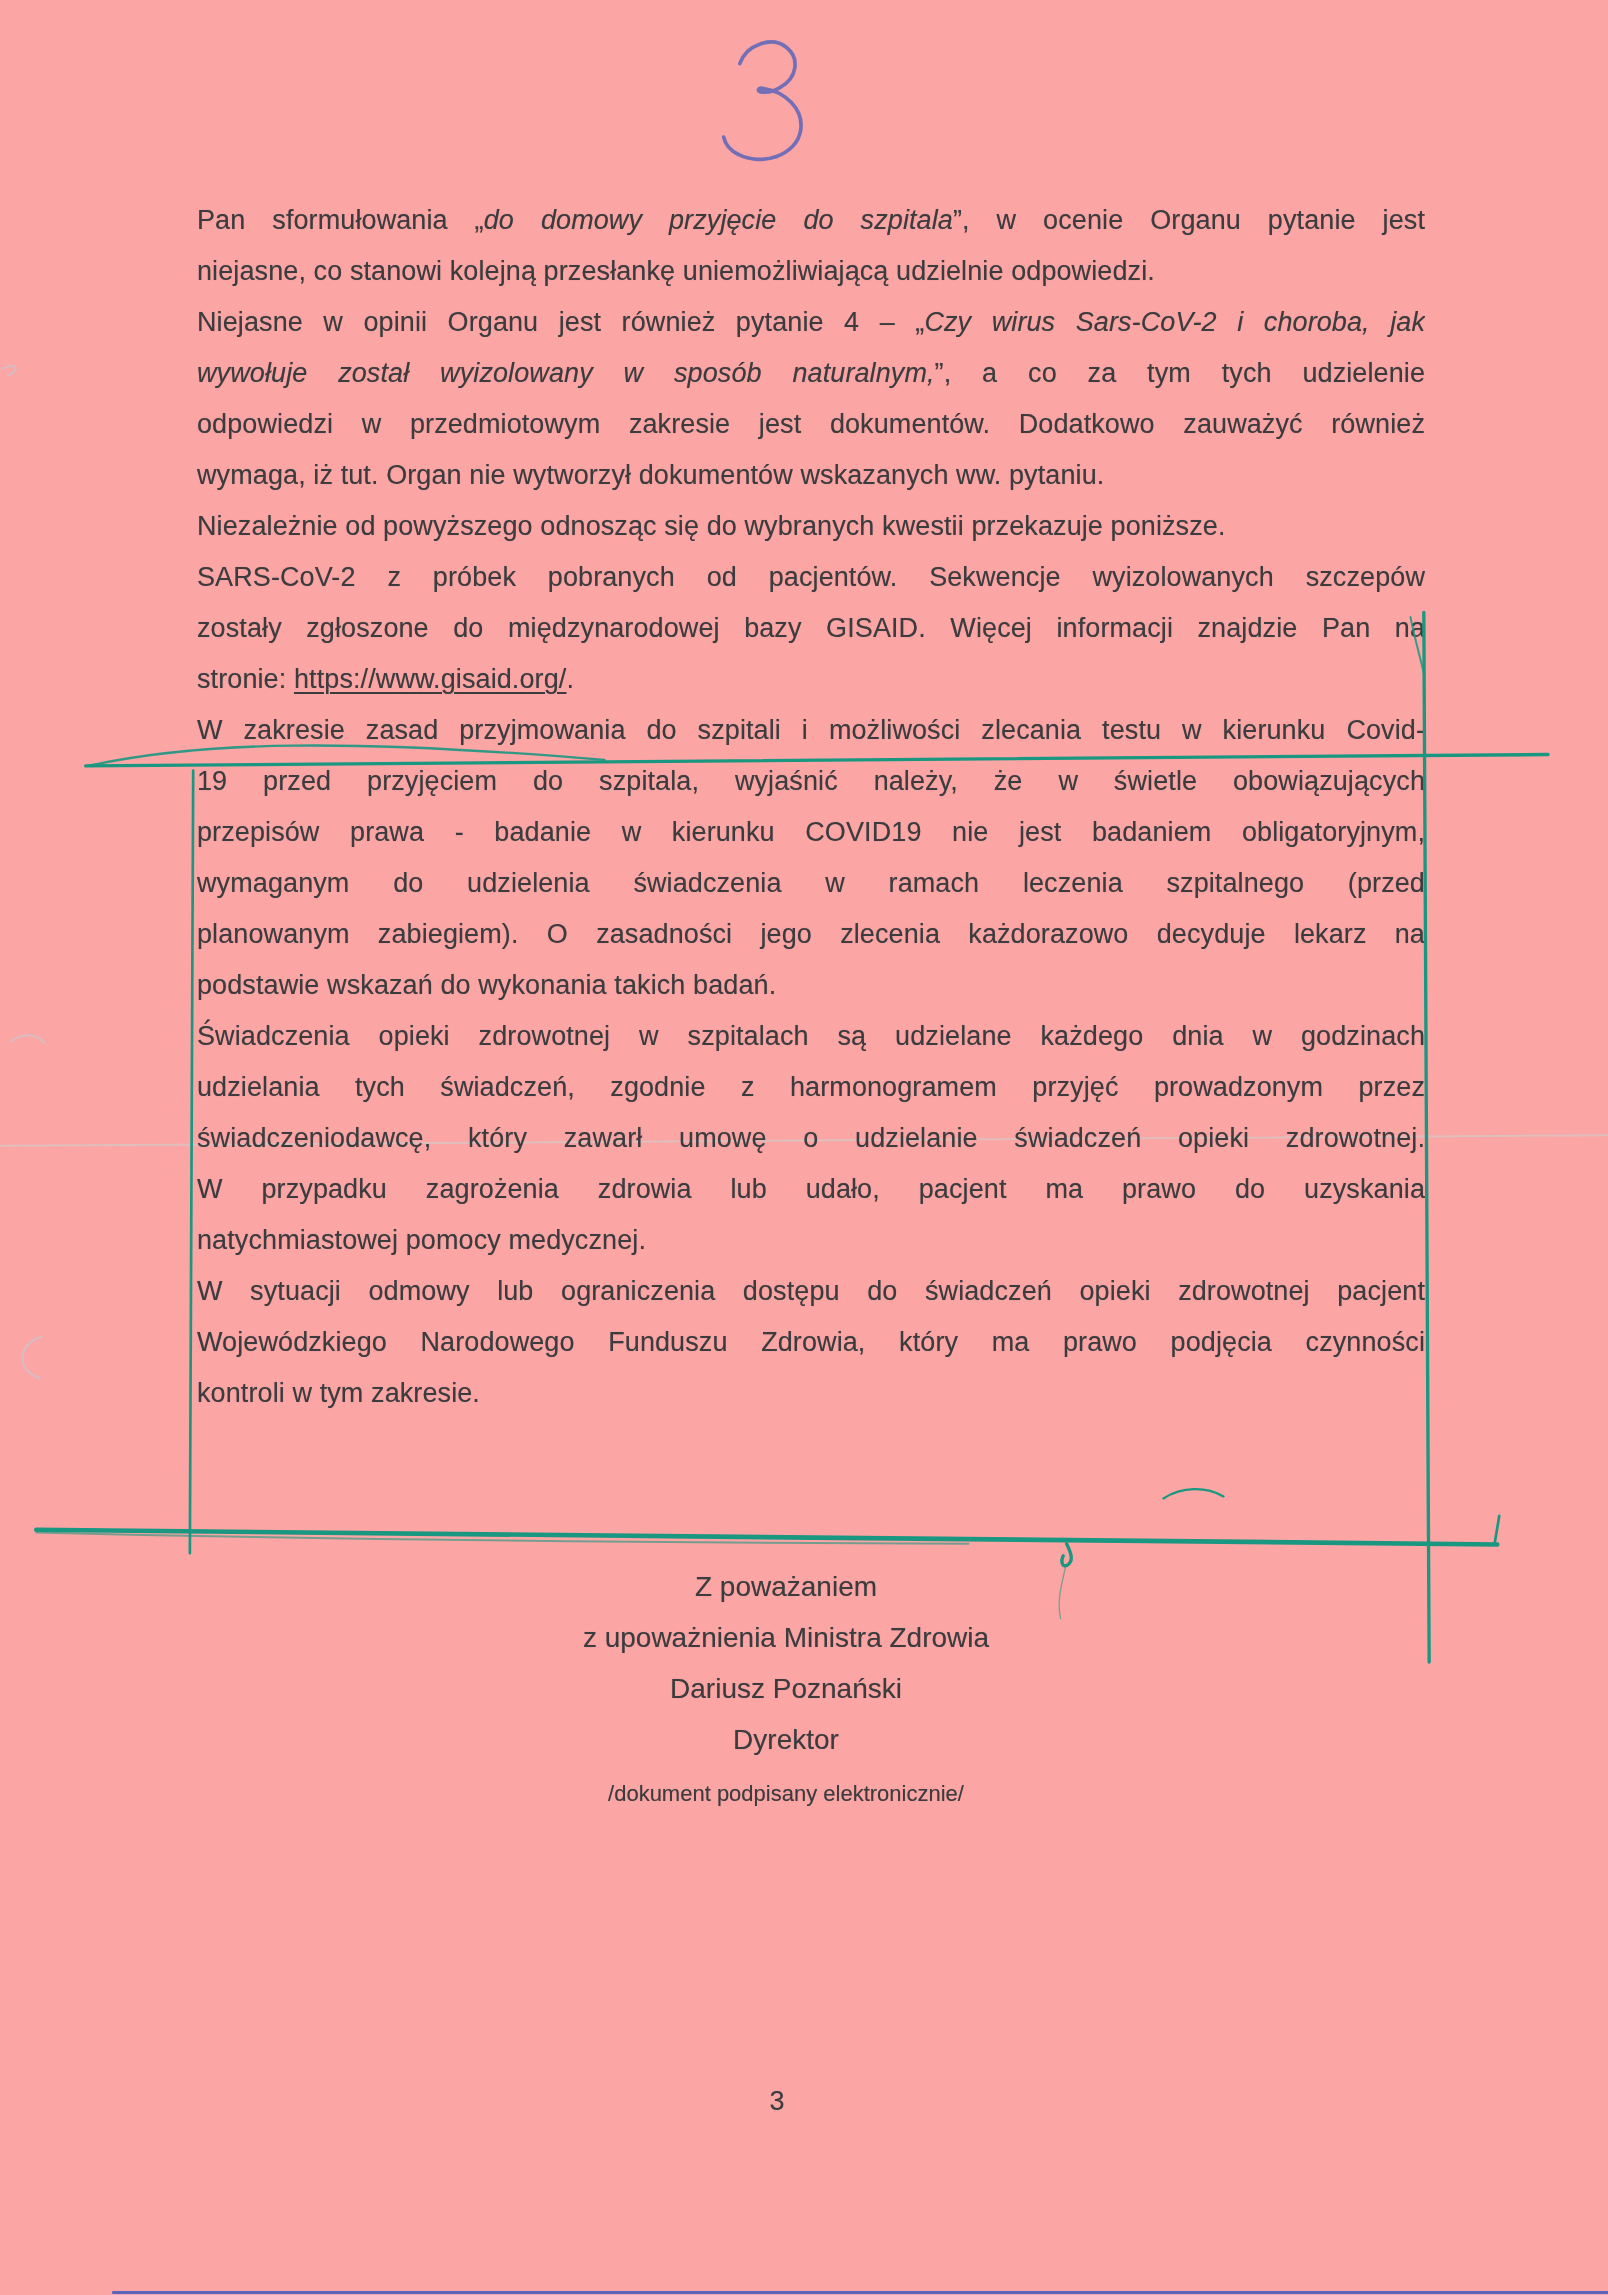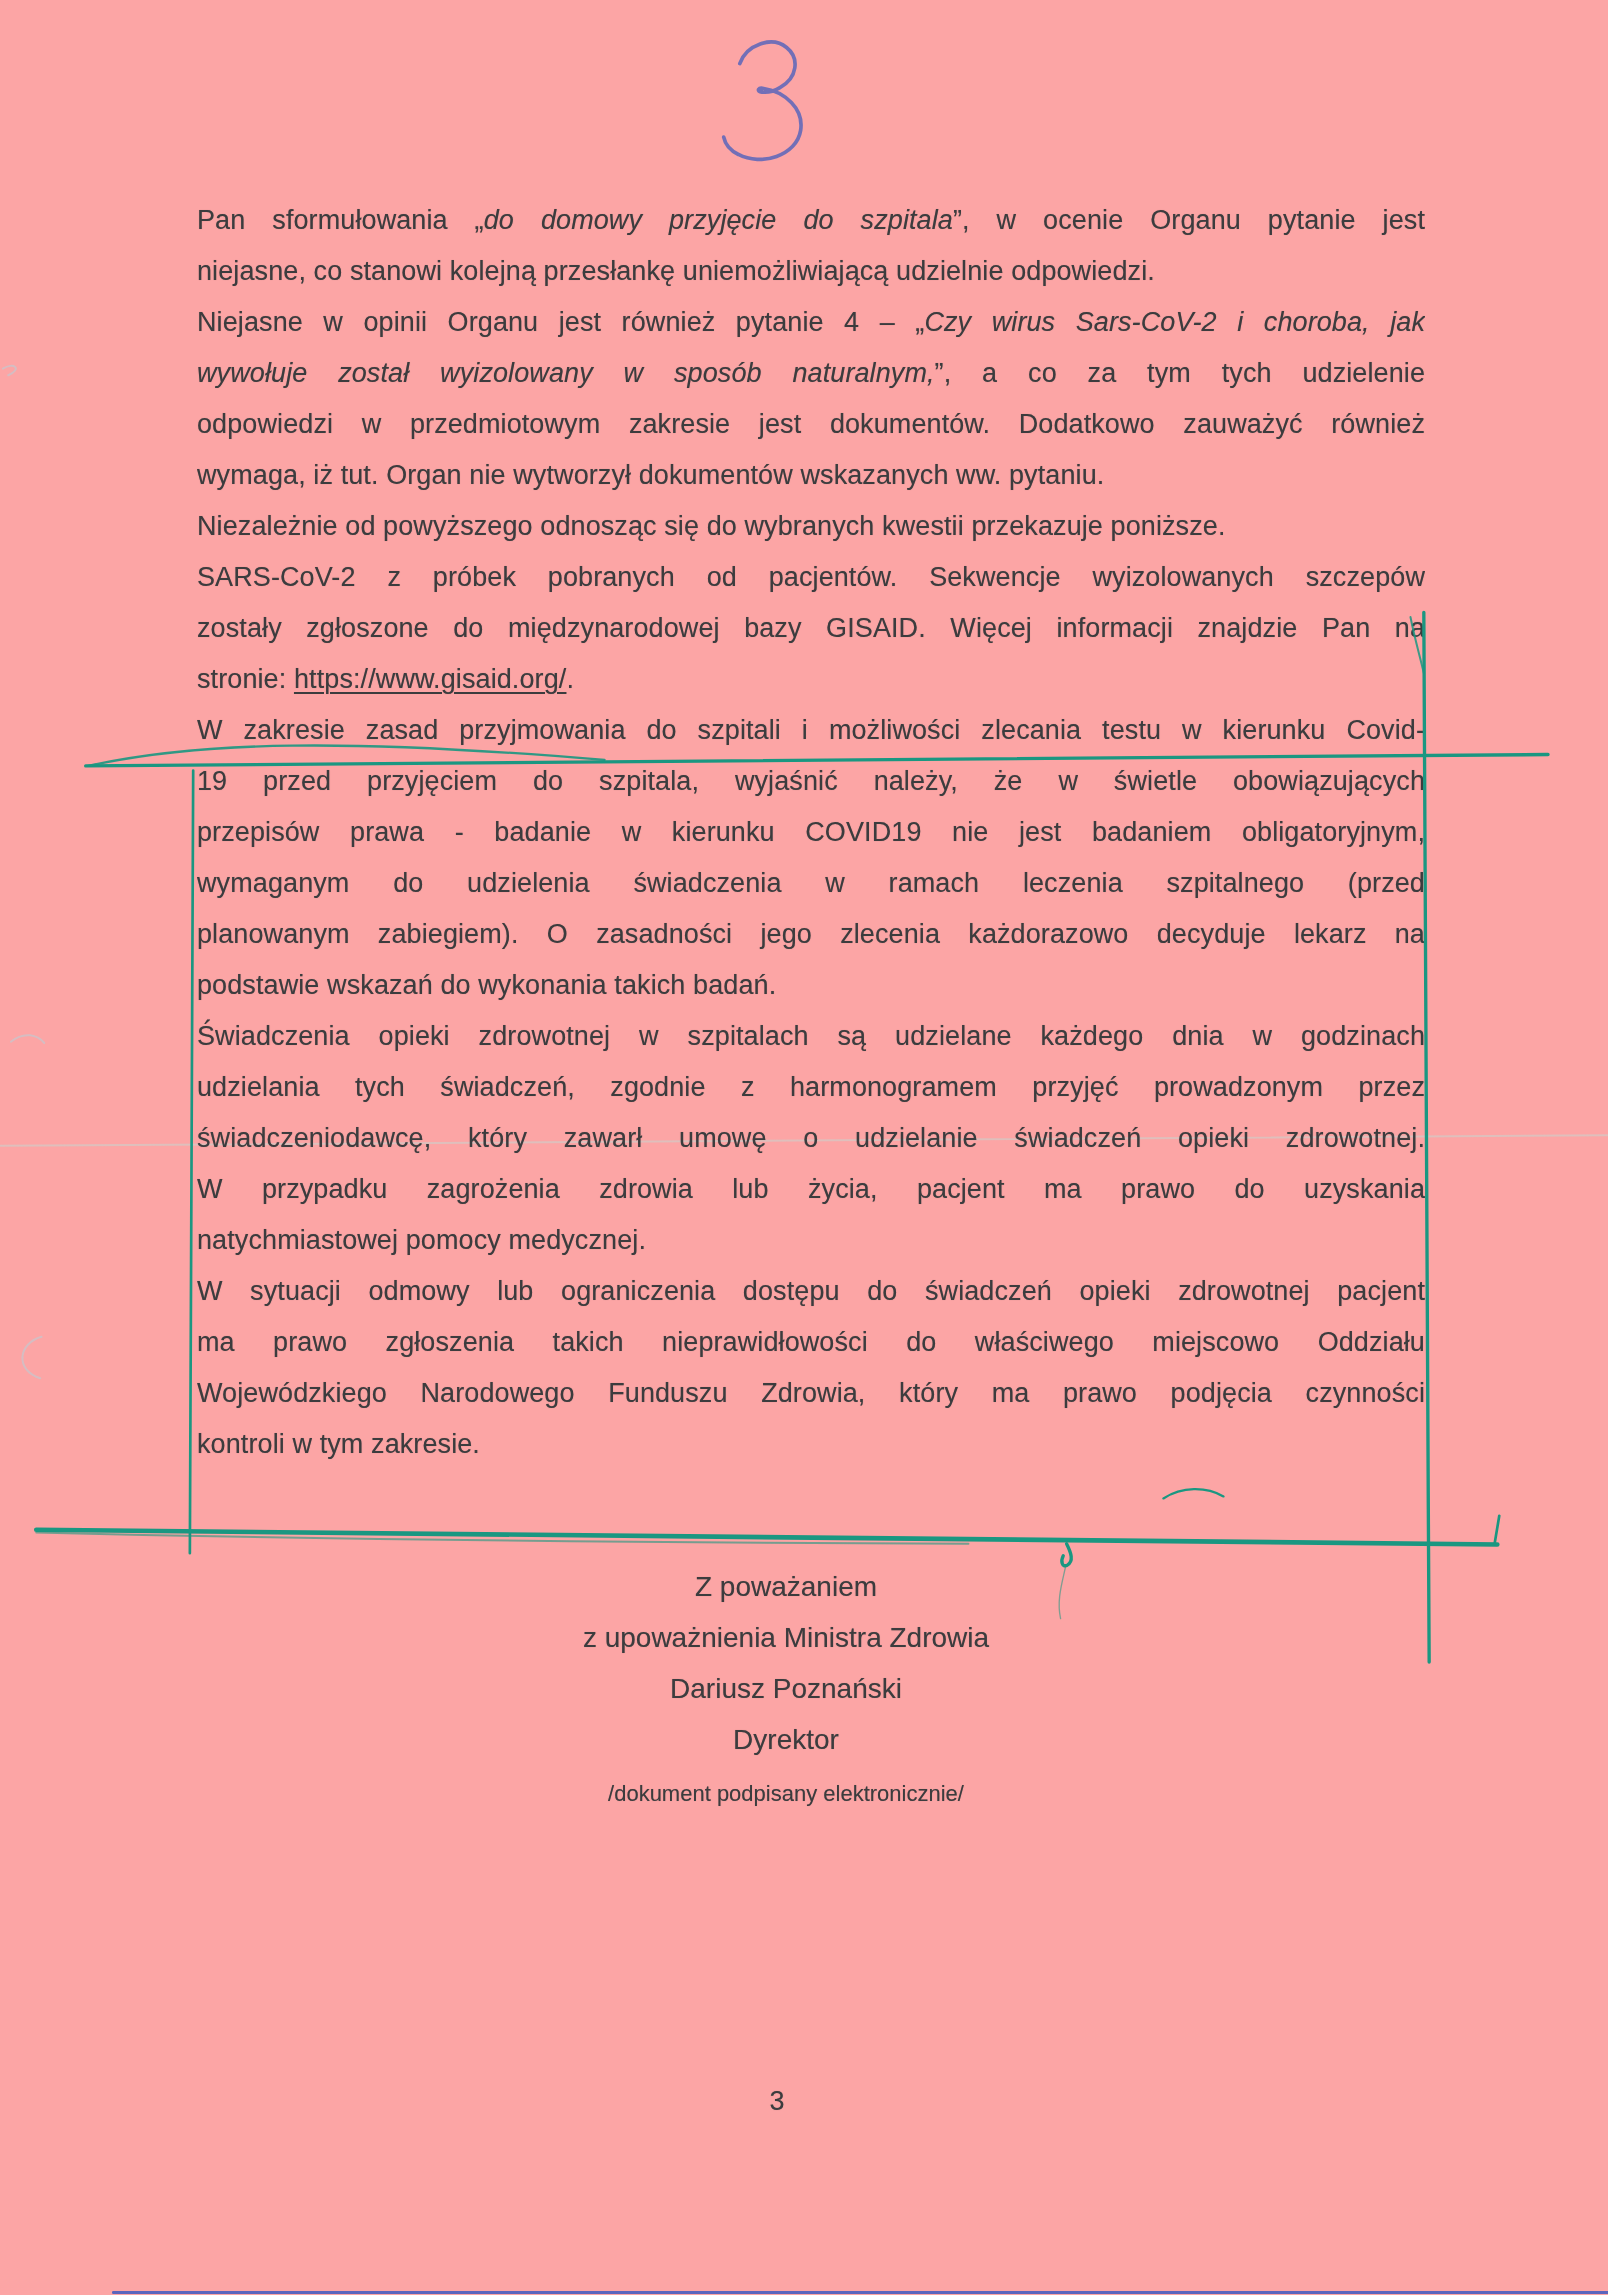"W przypadku zagrożenia zdrowia lub" span { text: życia -> udało }
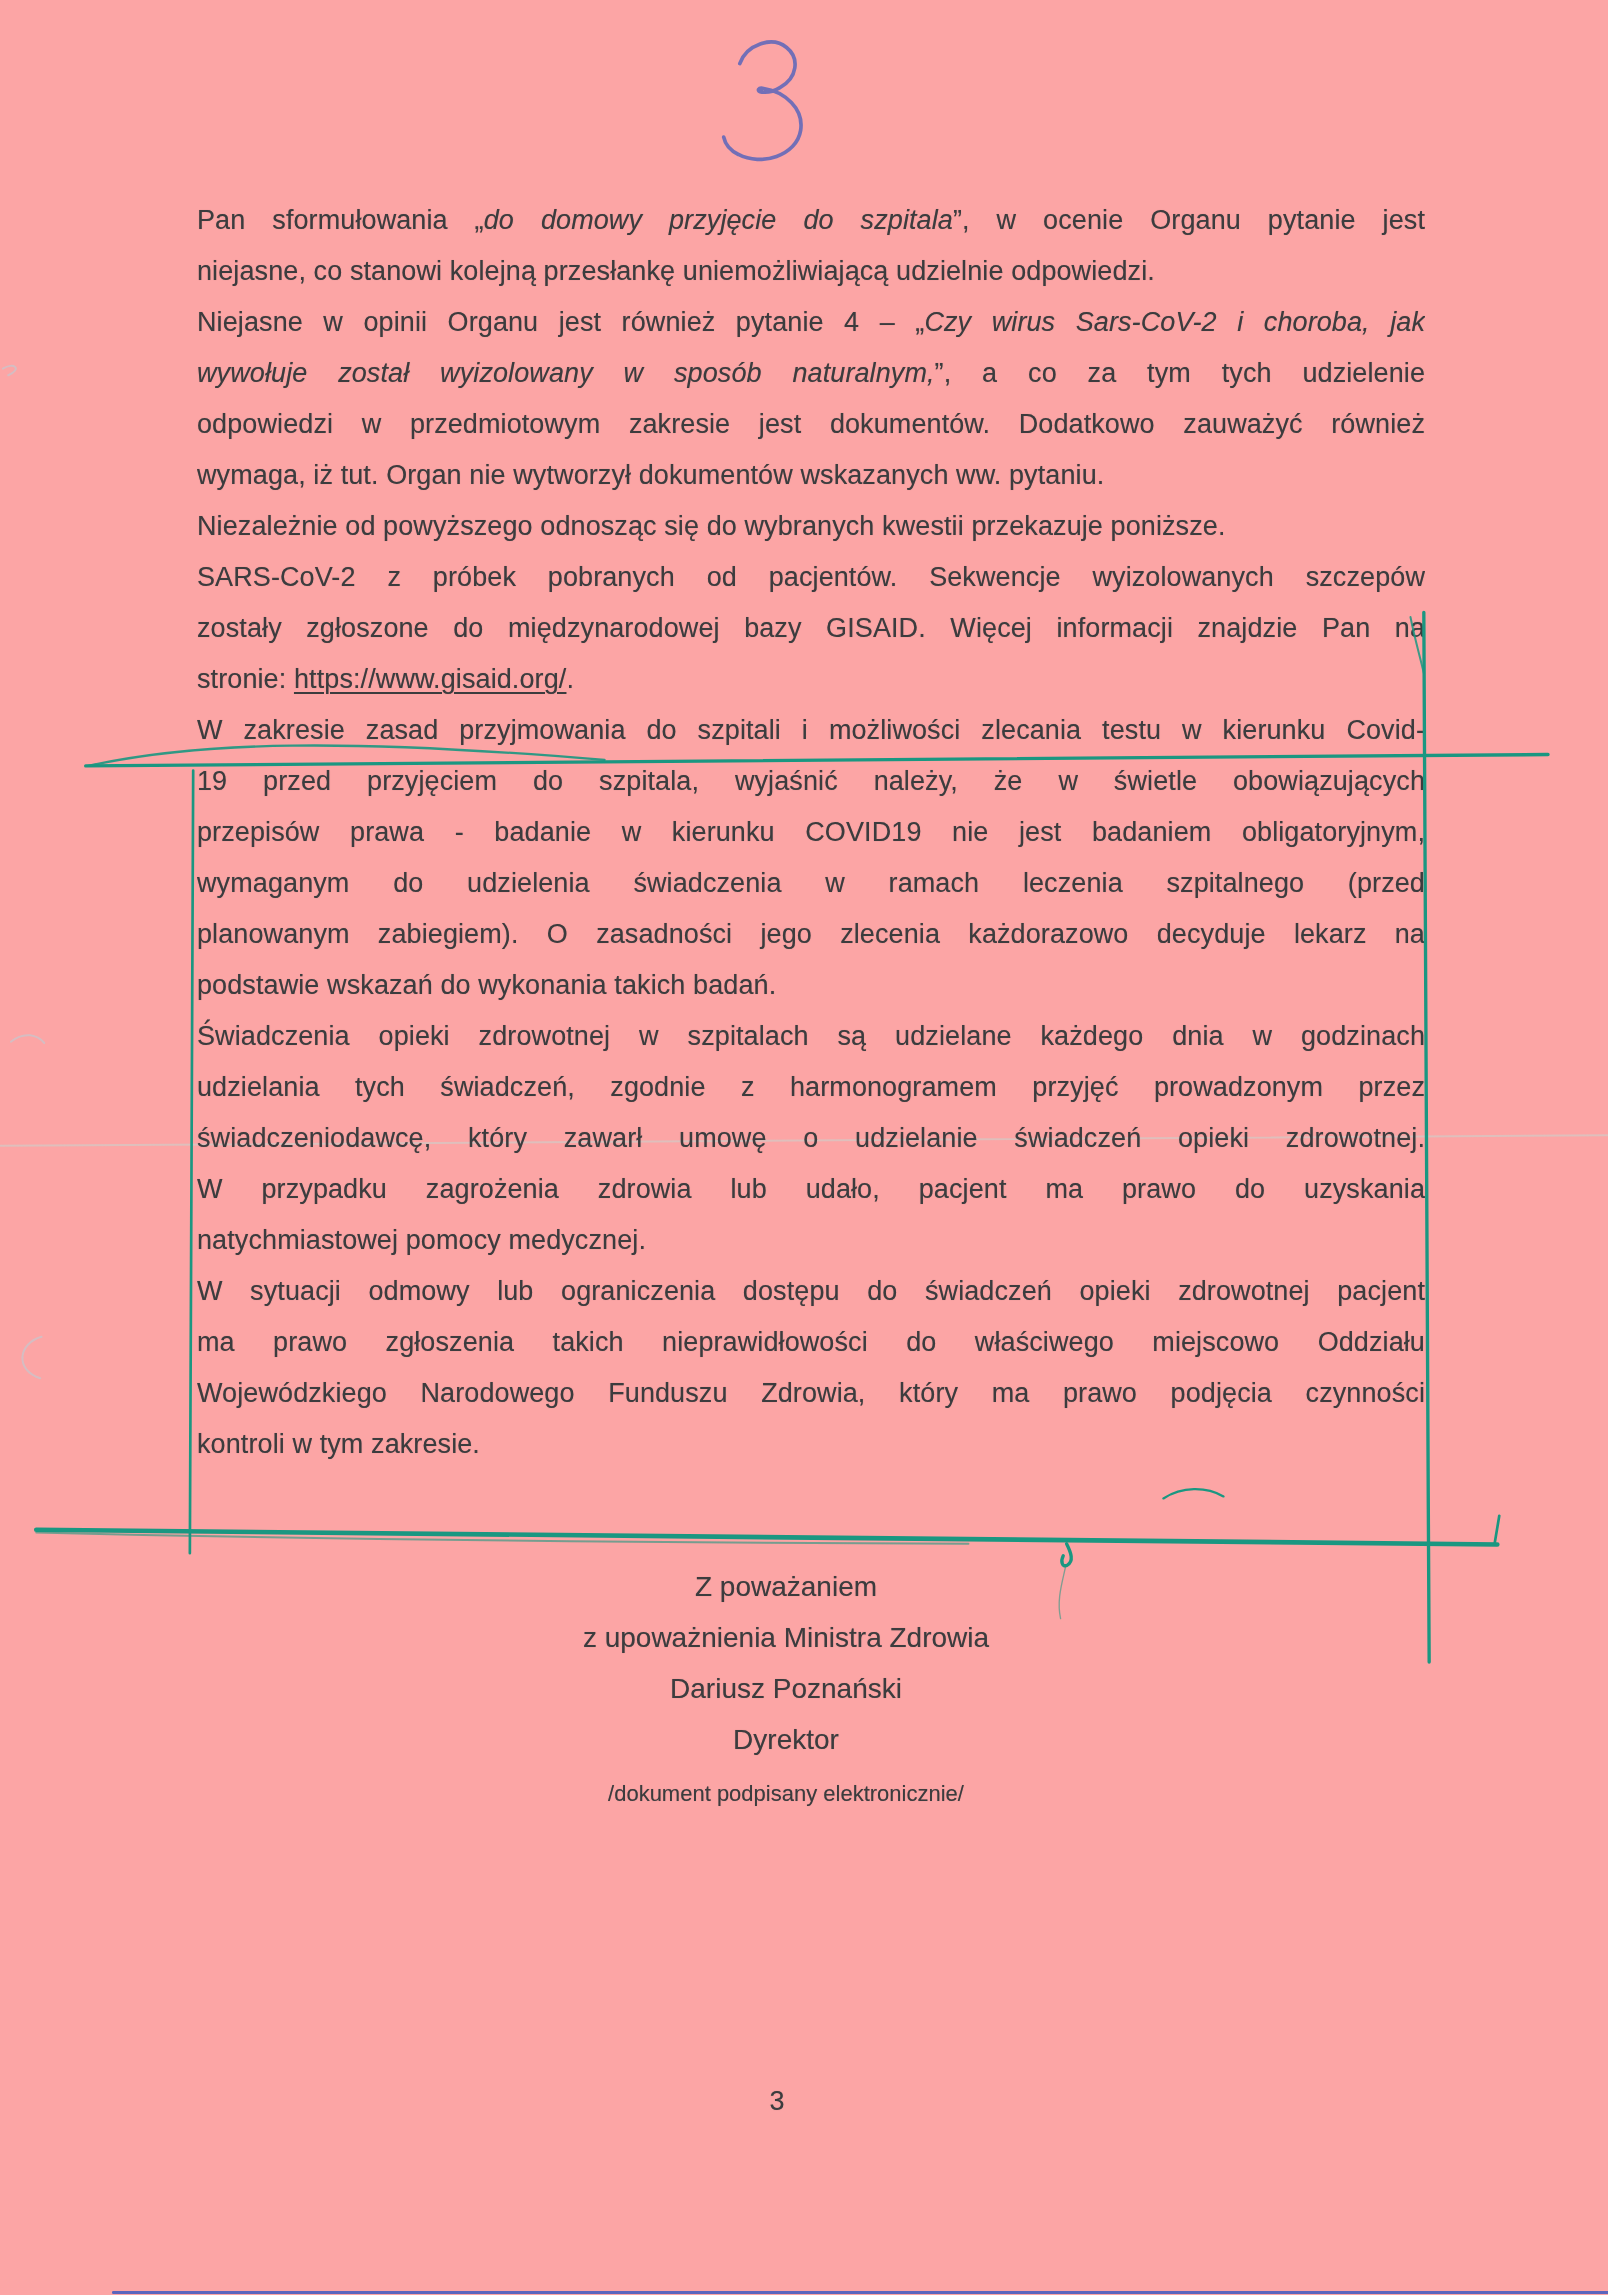"ma prawo zgłoszenia takich" div.tline { html: <div><span>ma prawo zgłoszenia takich nieprawidłowości do właściwego miejscowo Oddziału</span></div> -> none }
